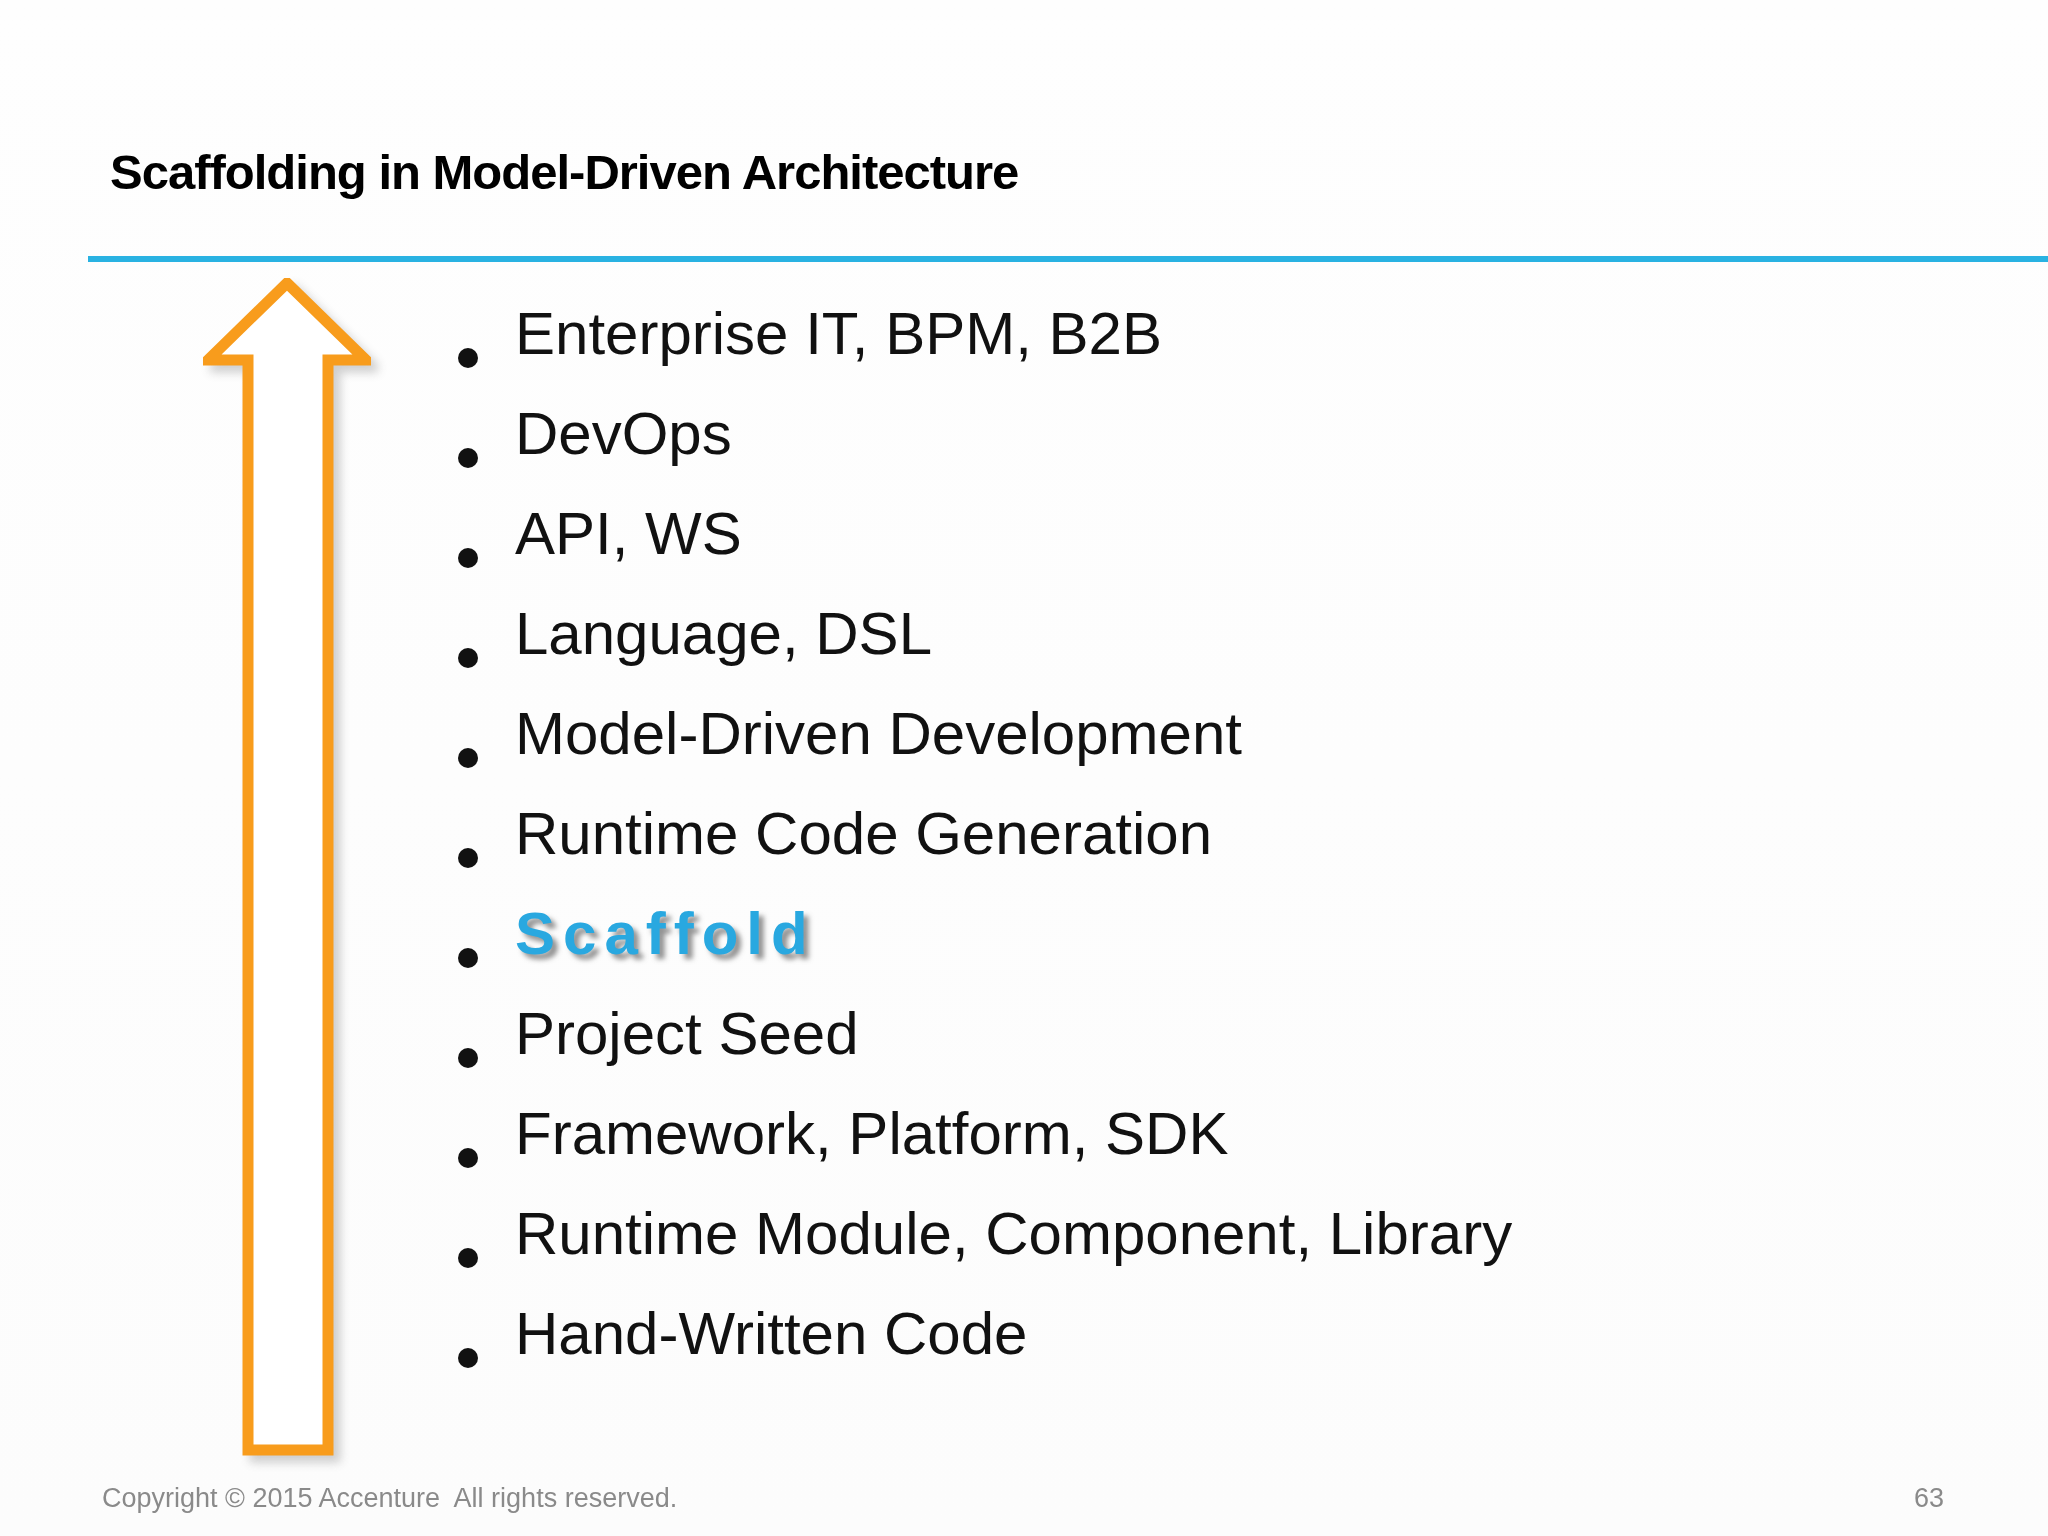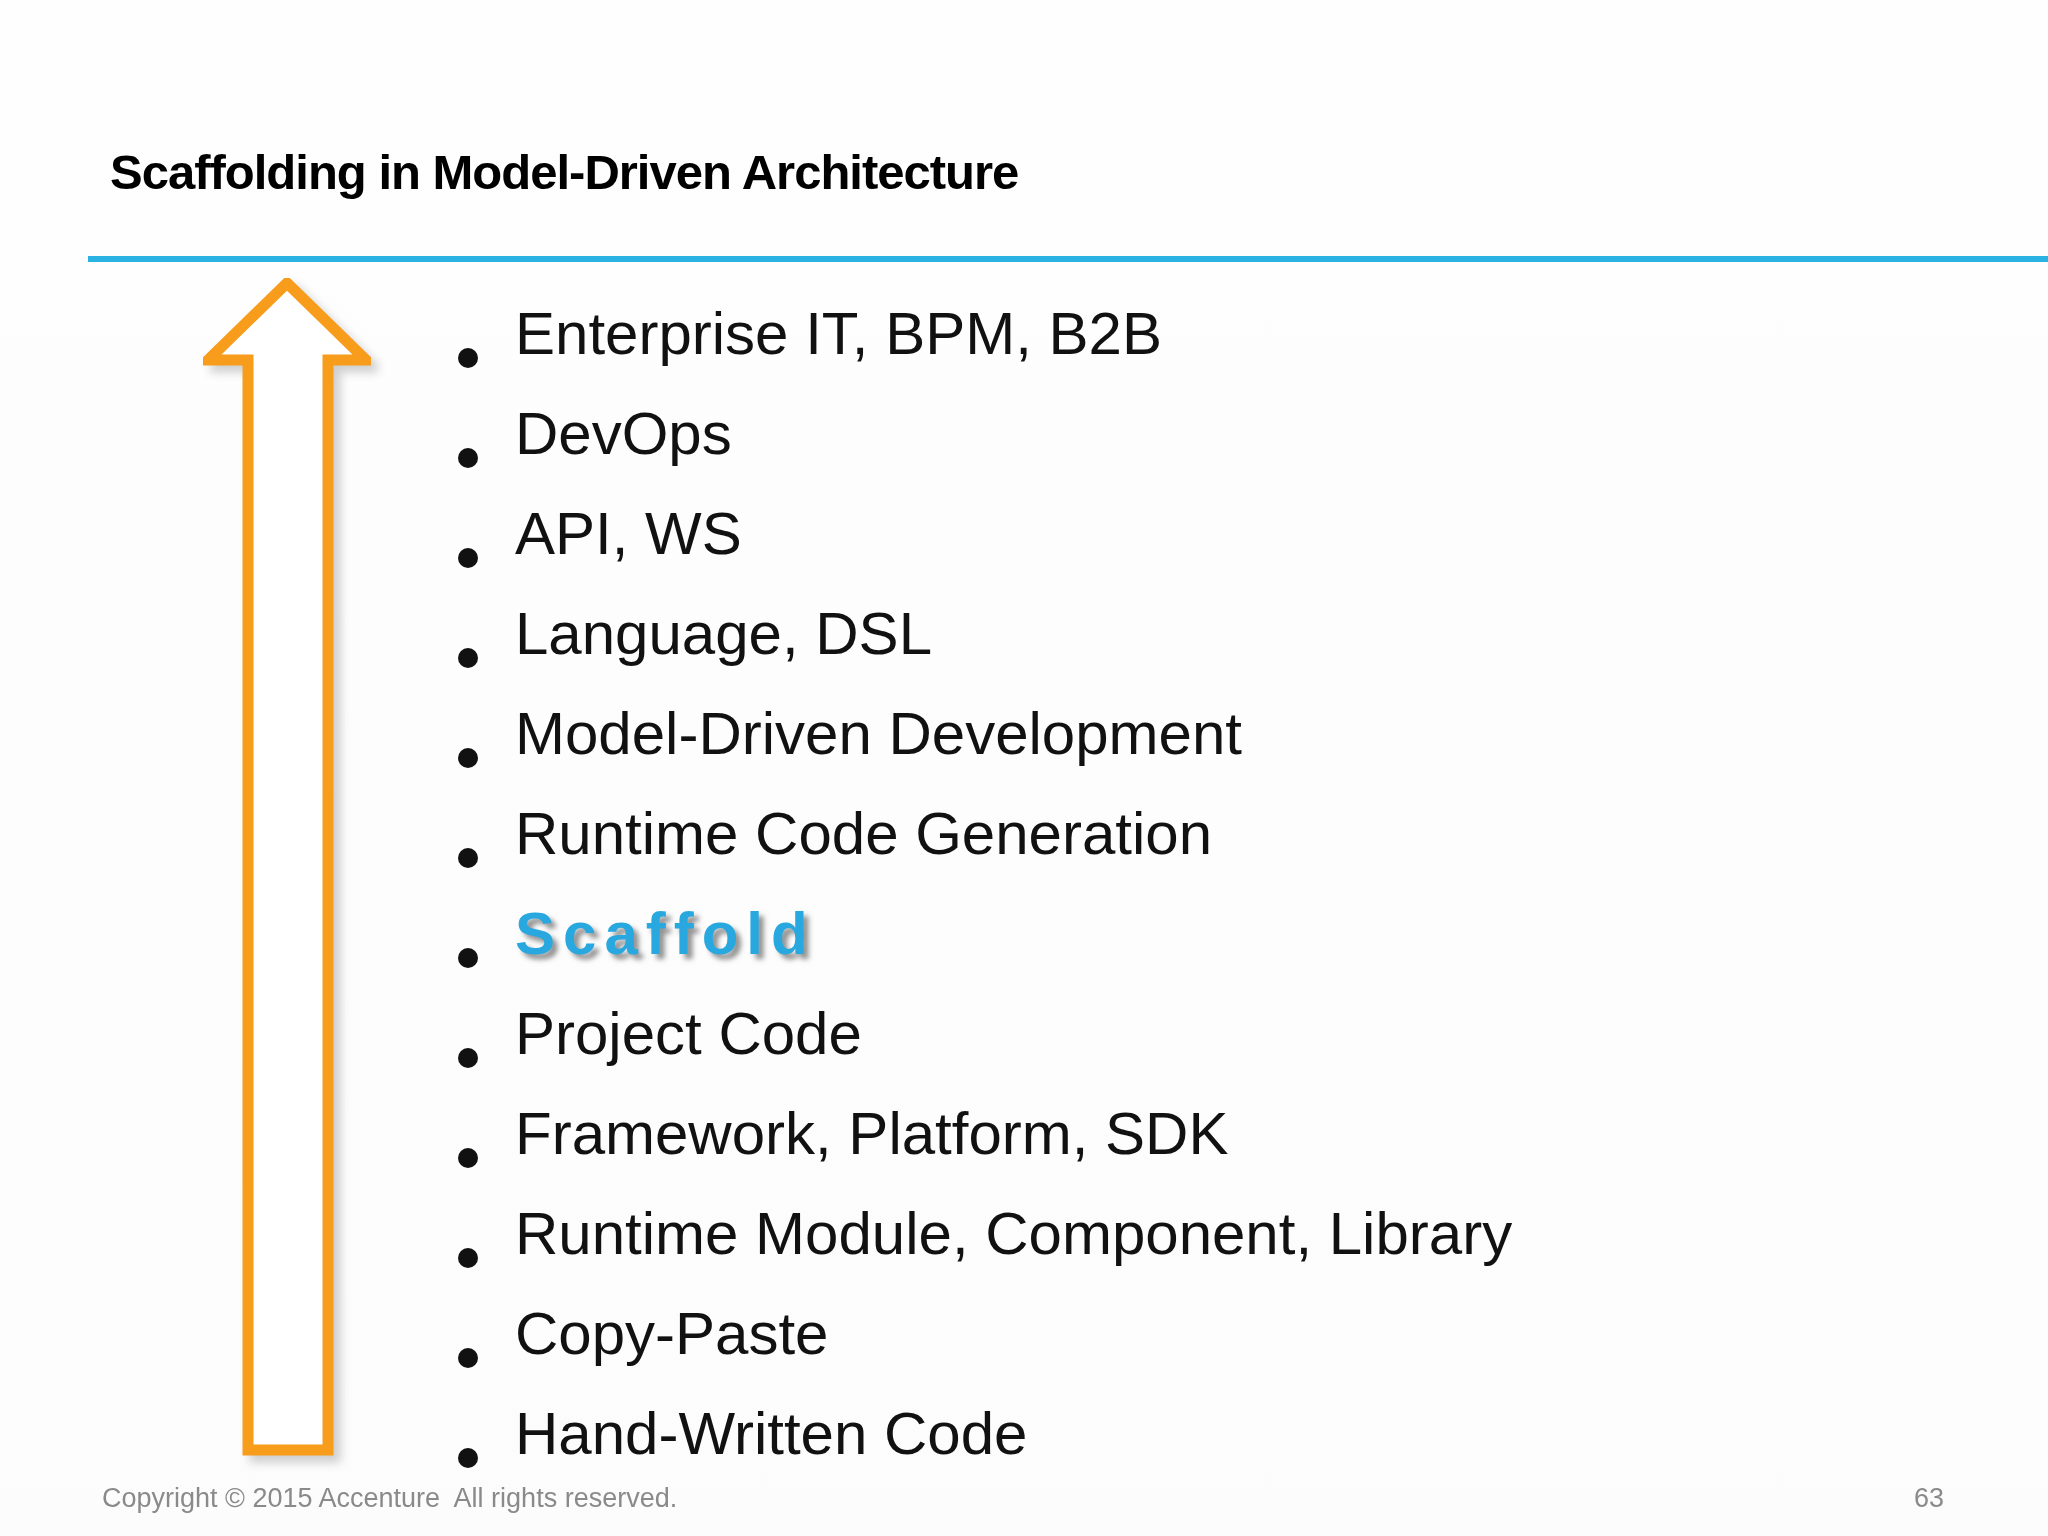"Project Code" span.label { text: Code -> Seed }
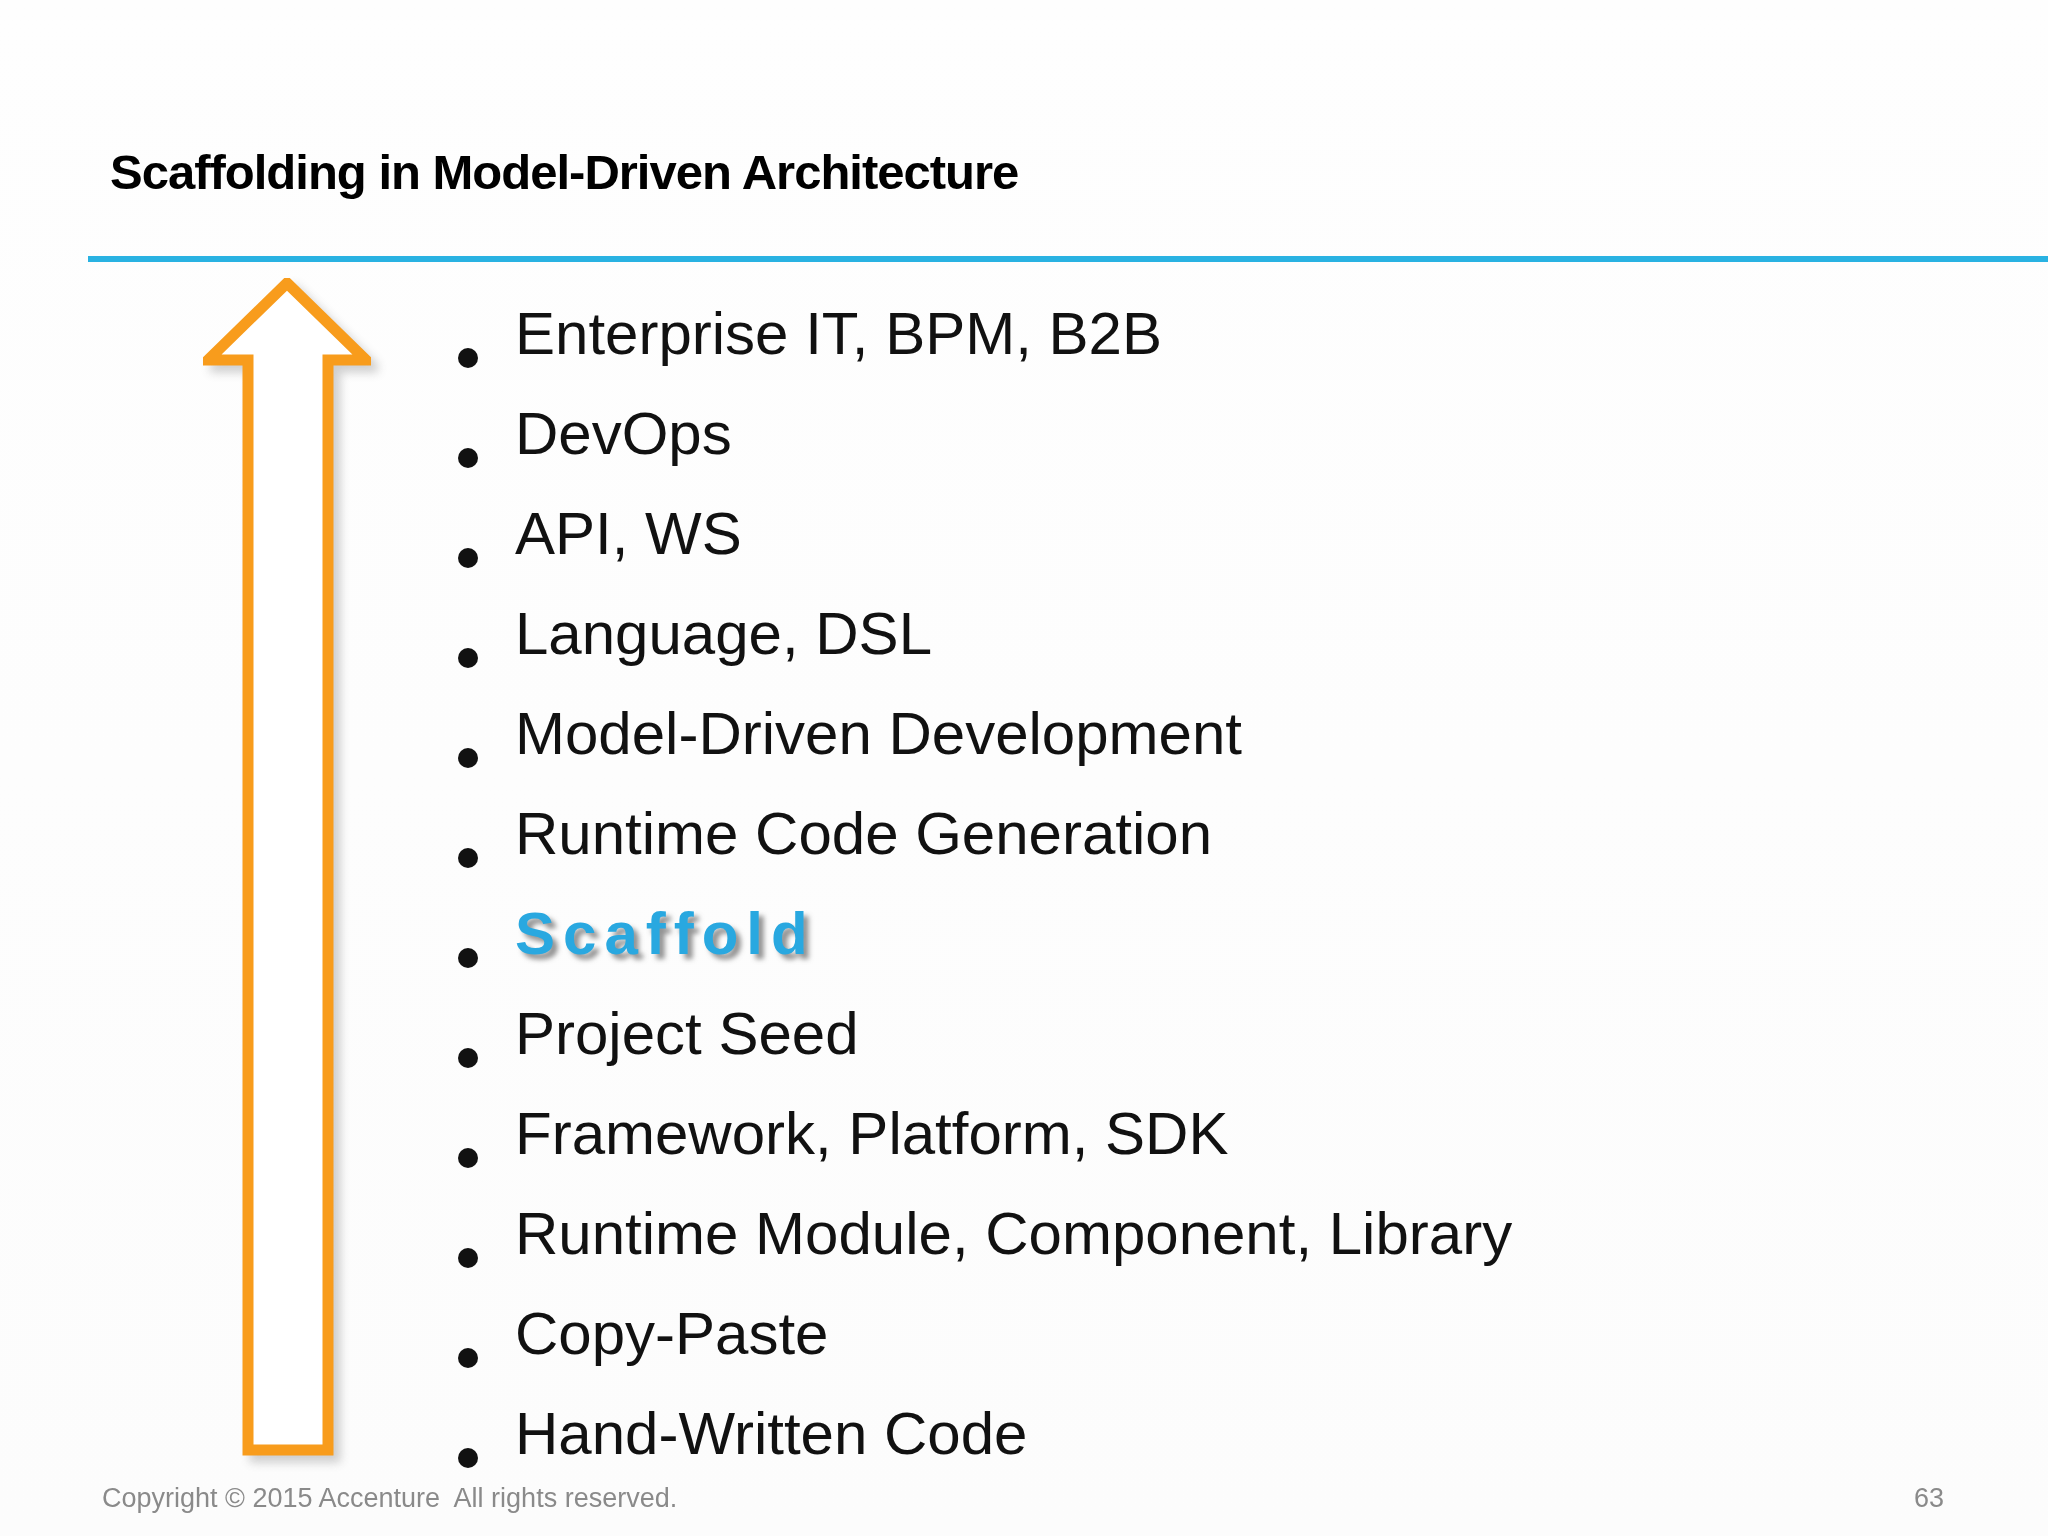"Copy-Paste" li.bullet-item { html: <li> <span></span> <span>Copy-Paste</span> </li> -> none }
